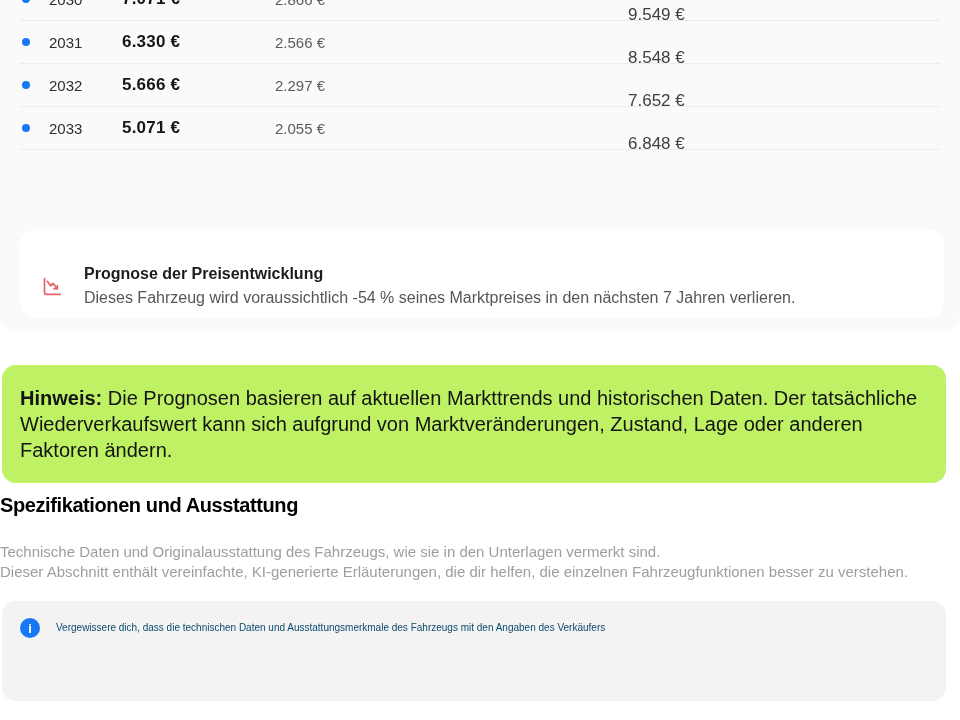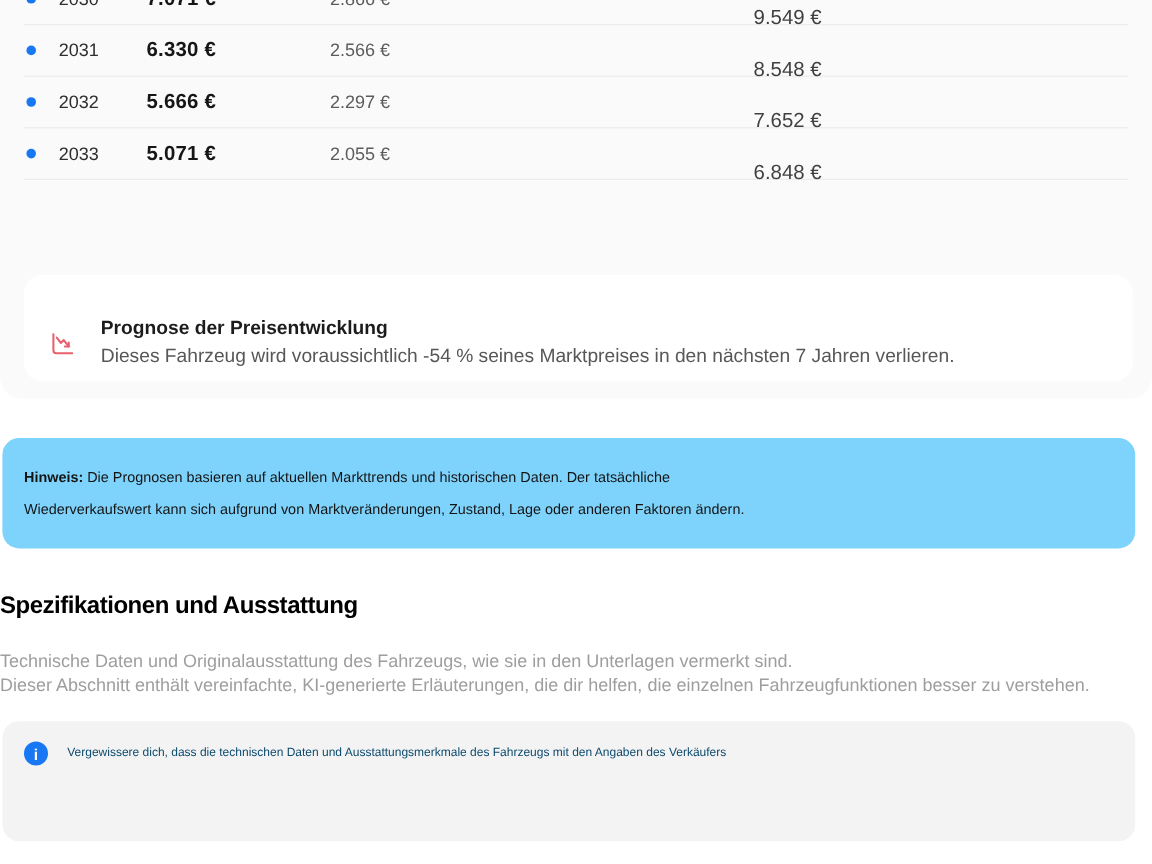"Hinweis: Die Prognosen basieren auf" .note-box { background: #7dd3fc -> #bef264; font-size: 12px -> 20px }
